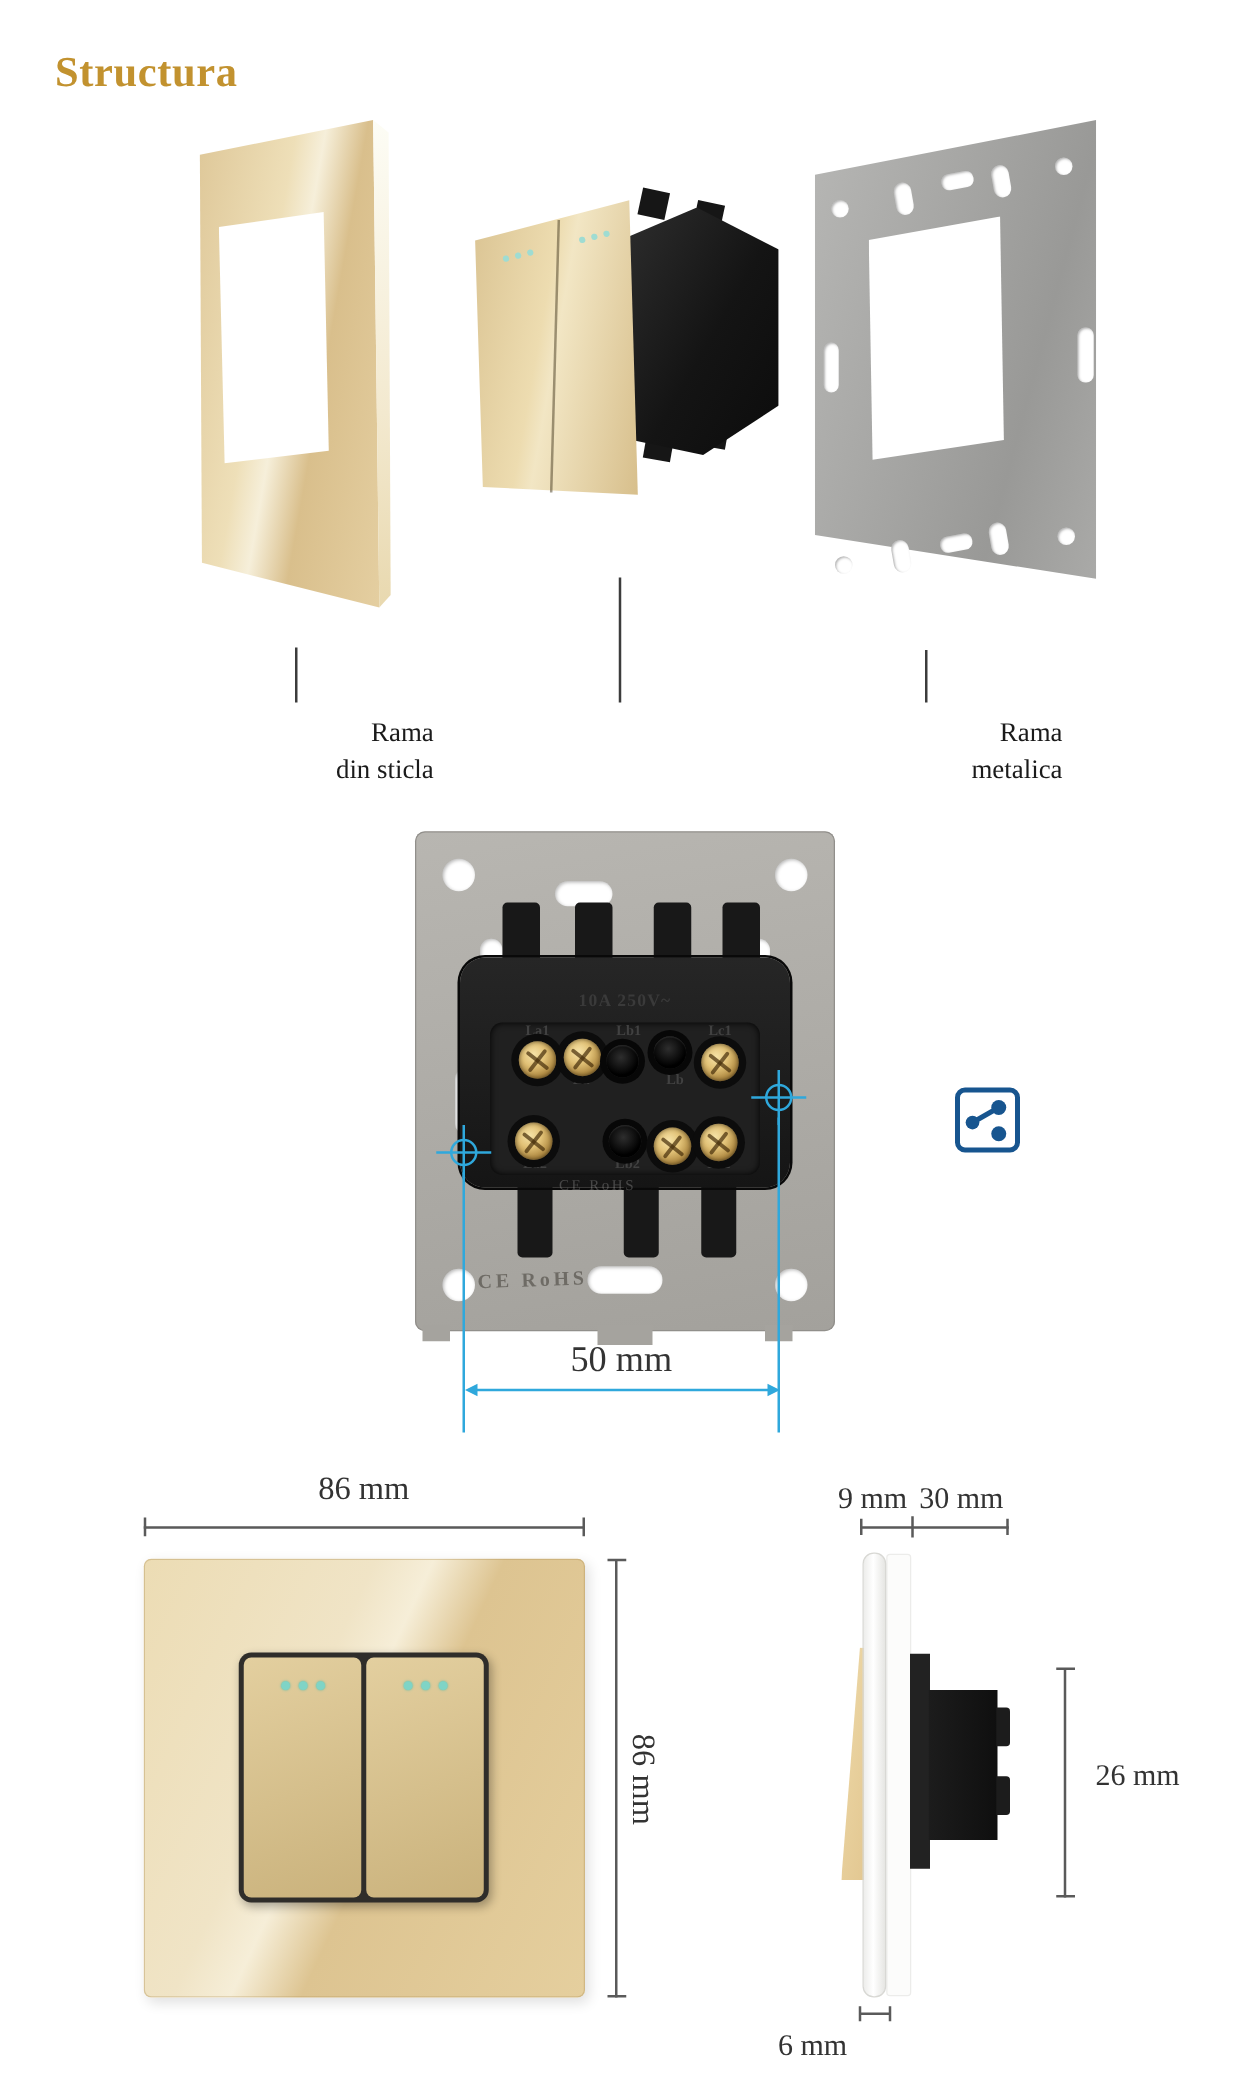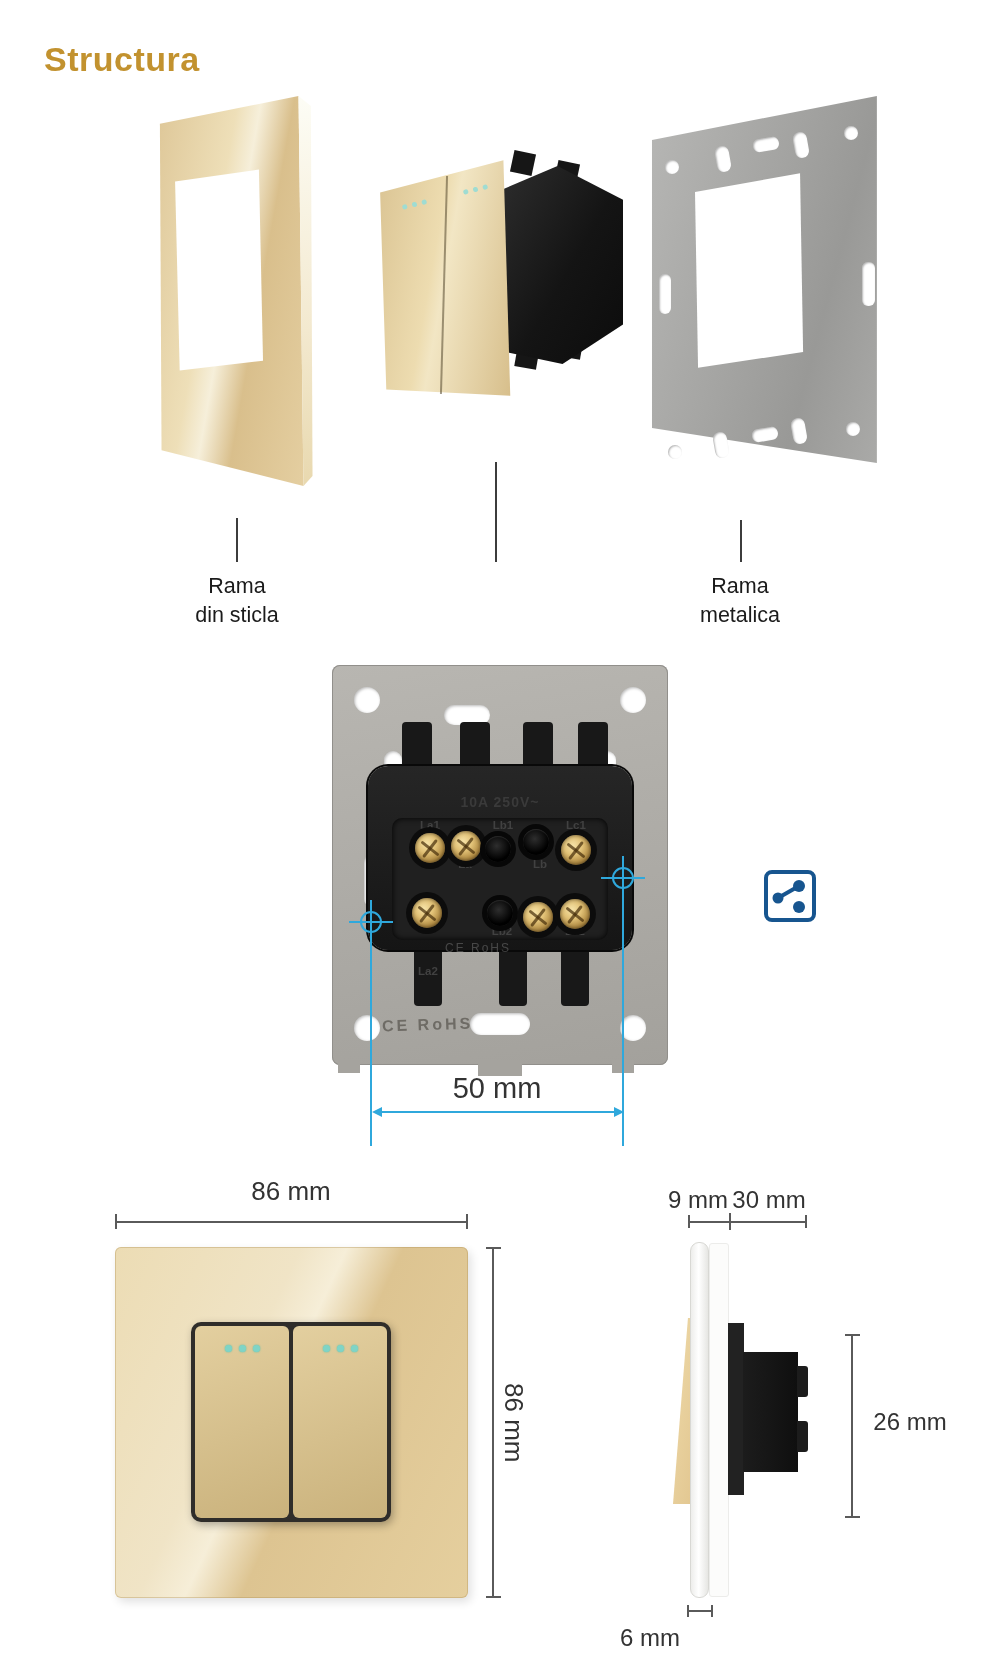"Structura" #canvas { font-family: Liberation Sans, sans-serif -> Liberation Serif, serif }
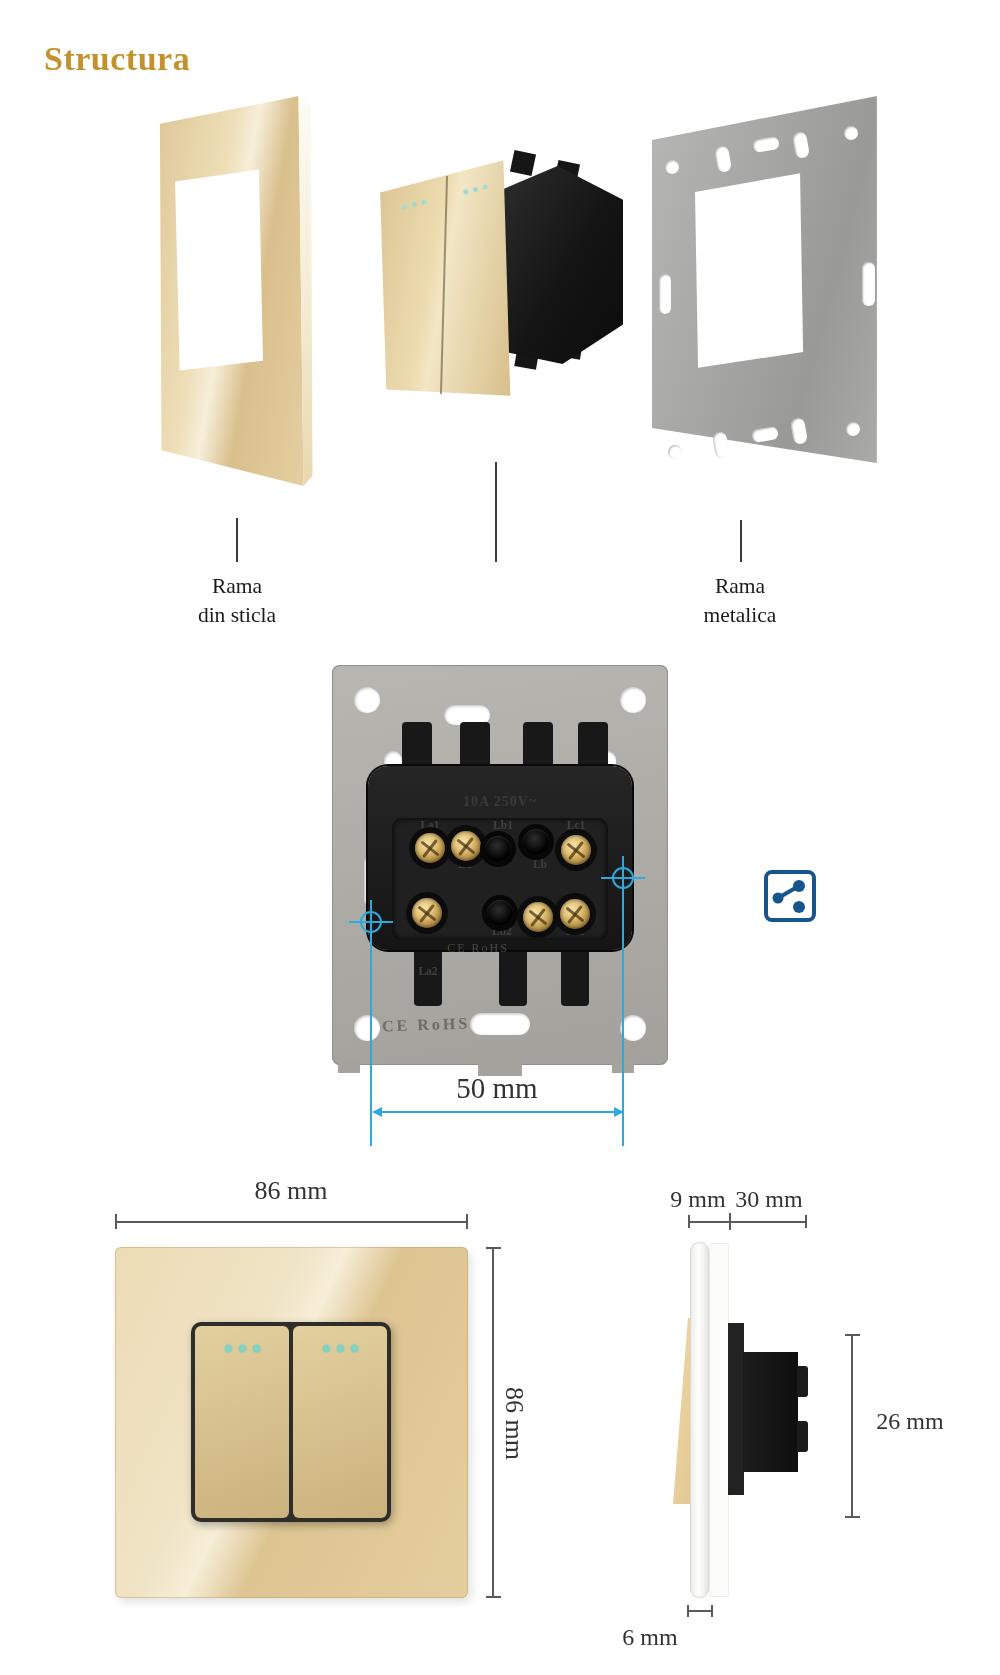"Rama" .lbl { text-align: center -> right }
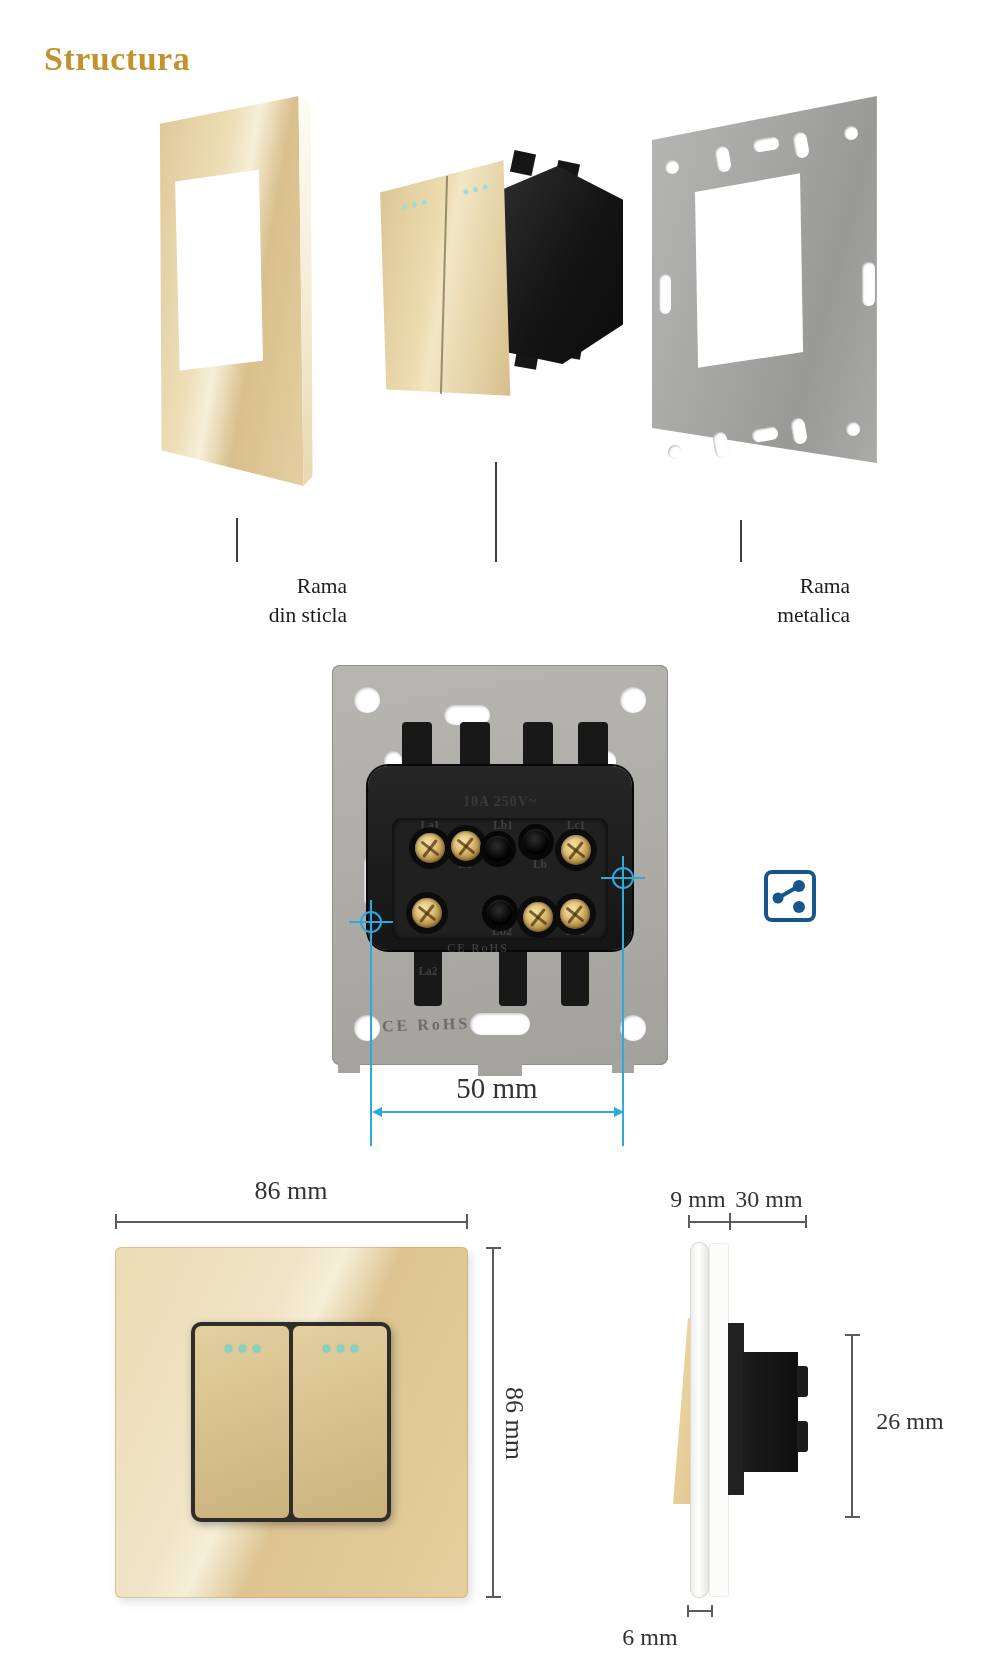"La2" div.tlbl { margin-top: 40px -> none }
